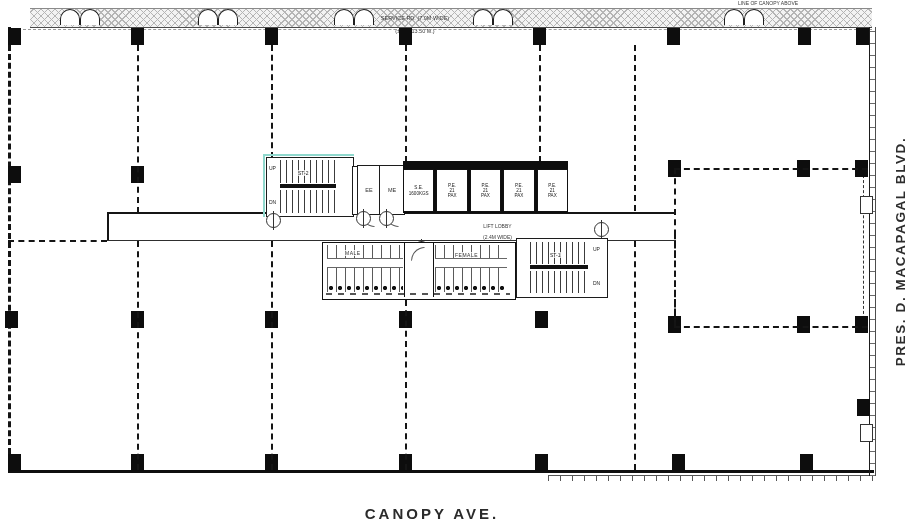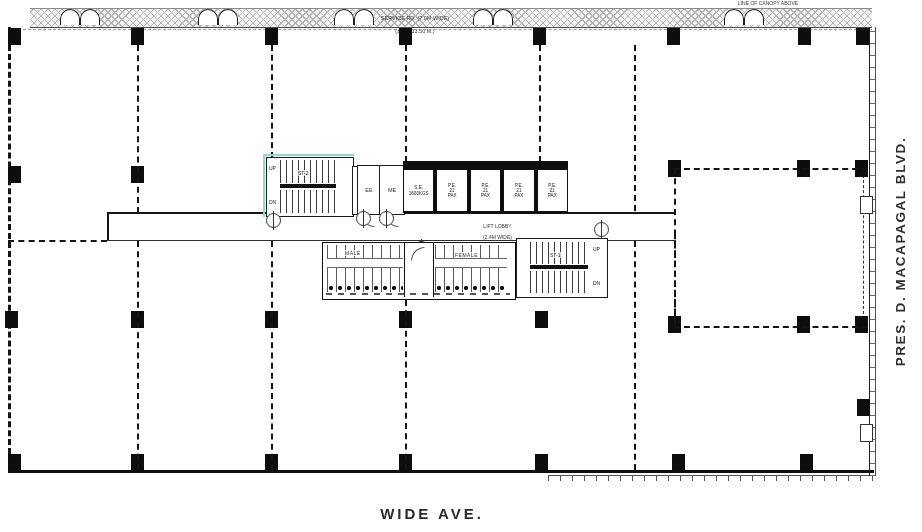"WIDE AVE." div.abs { text: WIDE -> CANOPY }
